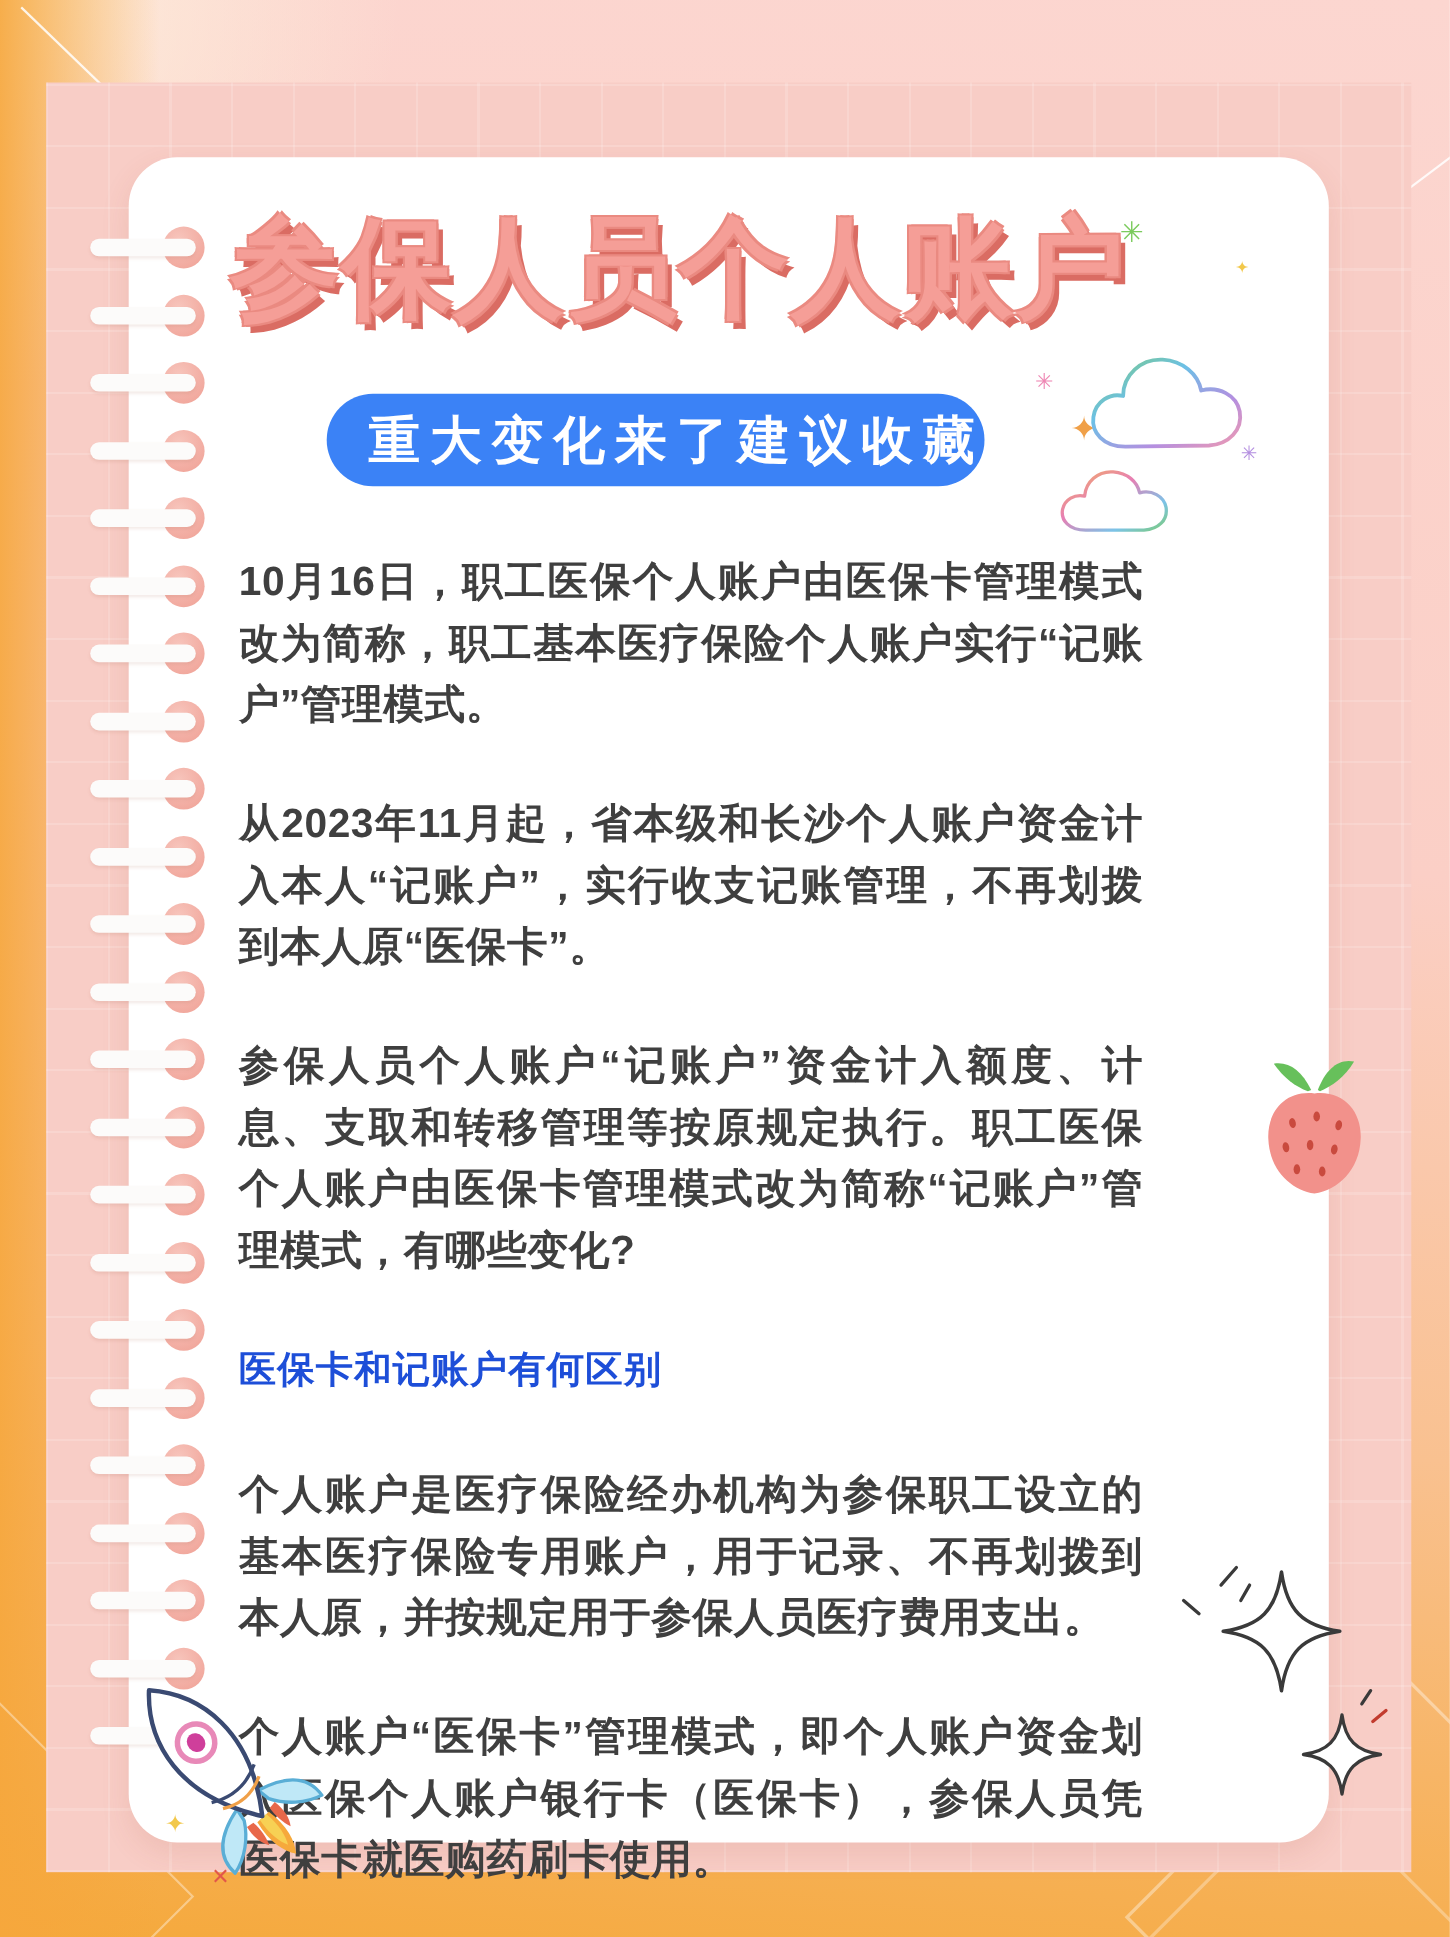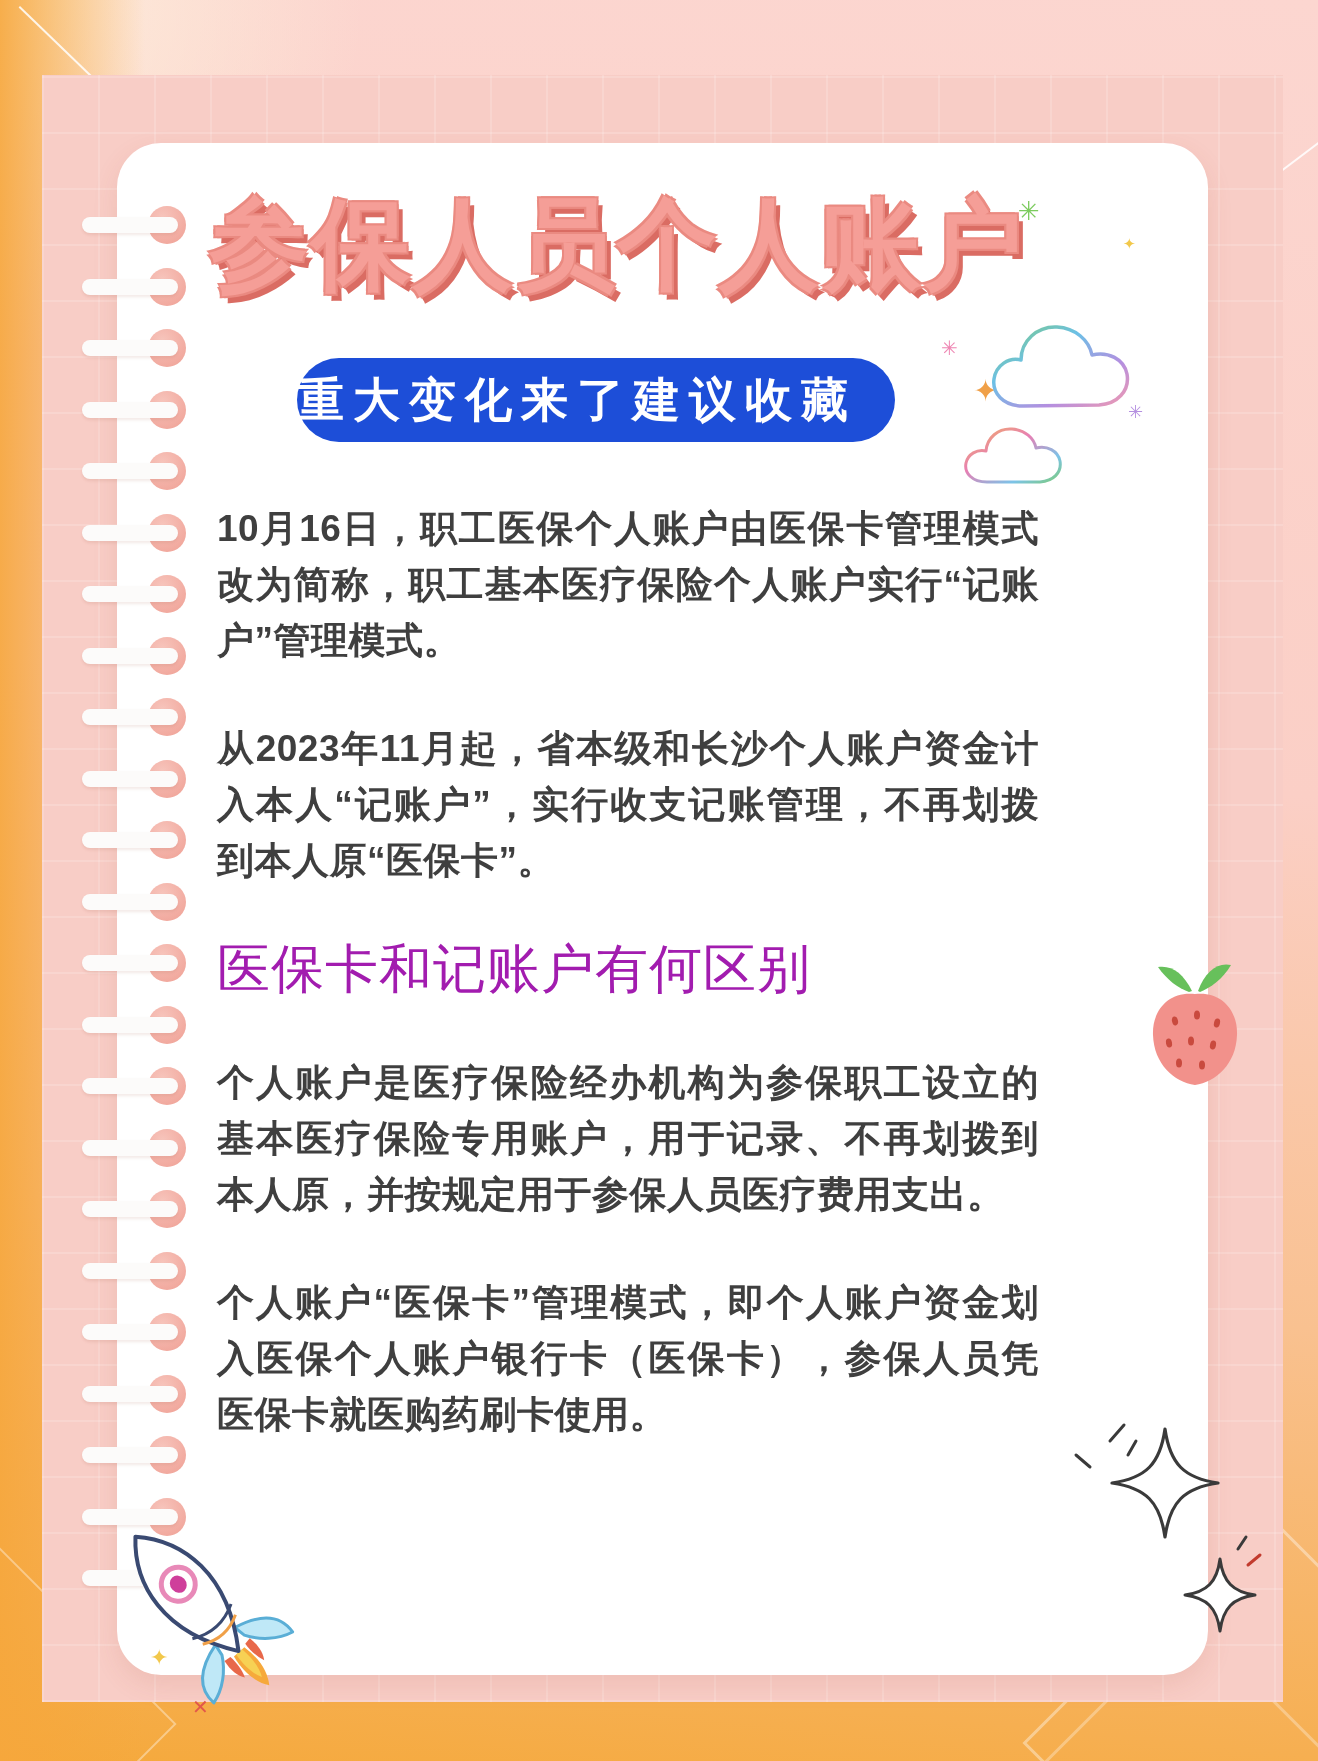"重大变化来了建议收藏" .banner { background: #1d4ed8 -> #3b82f6; justify-content: flex-start -> flex-end }
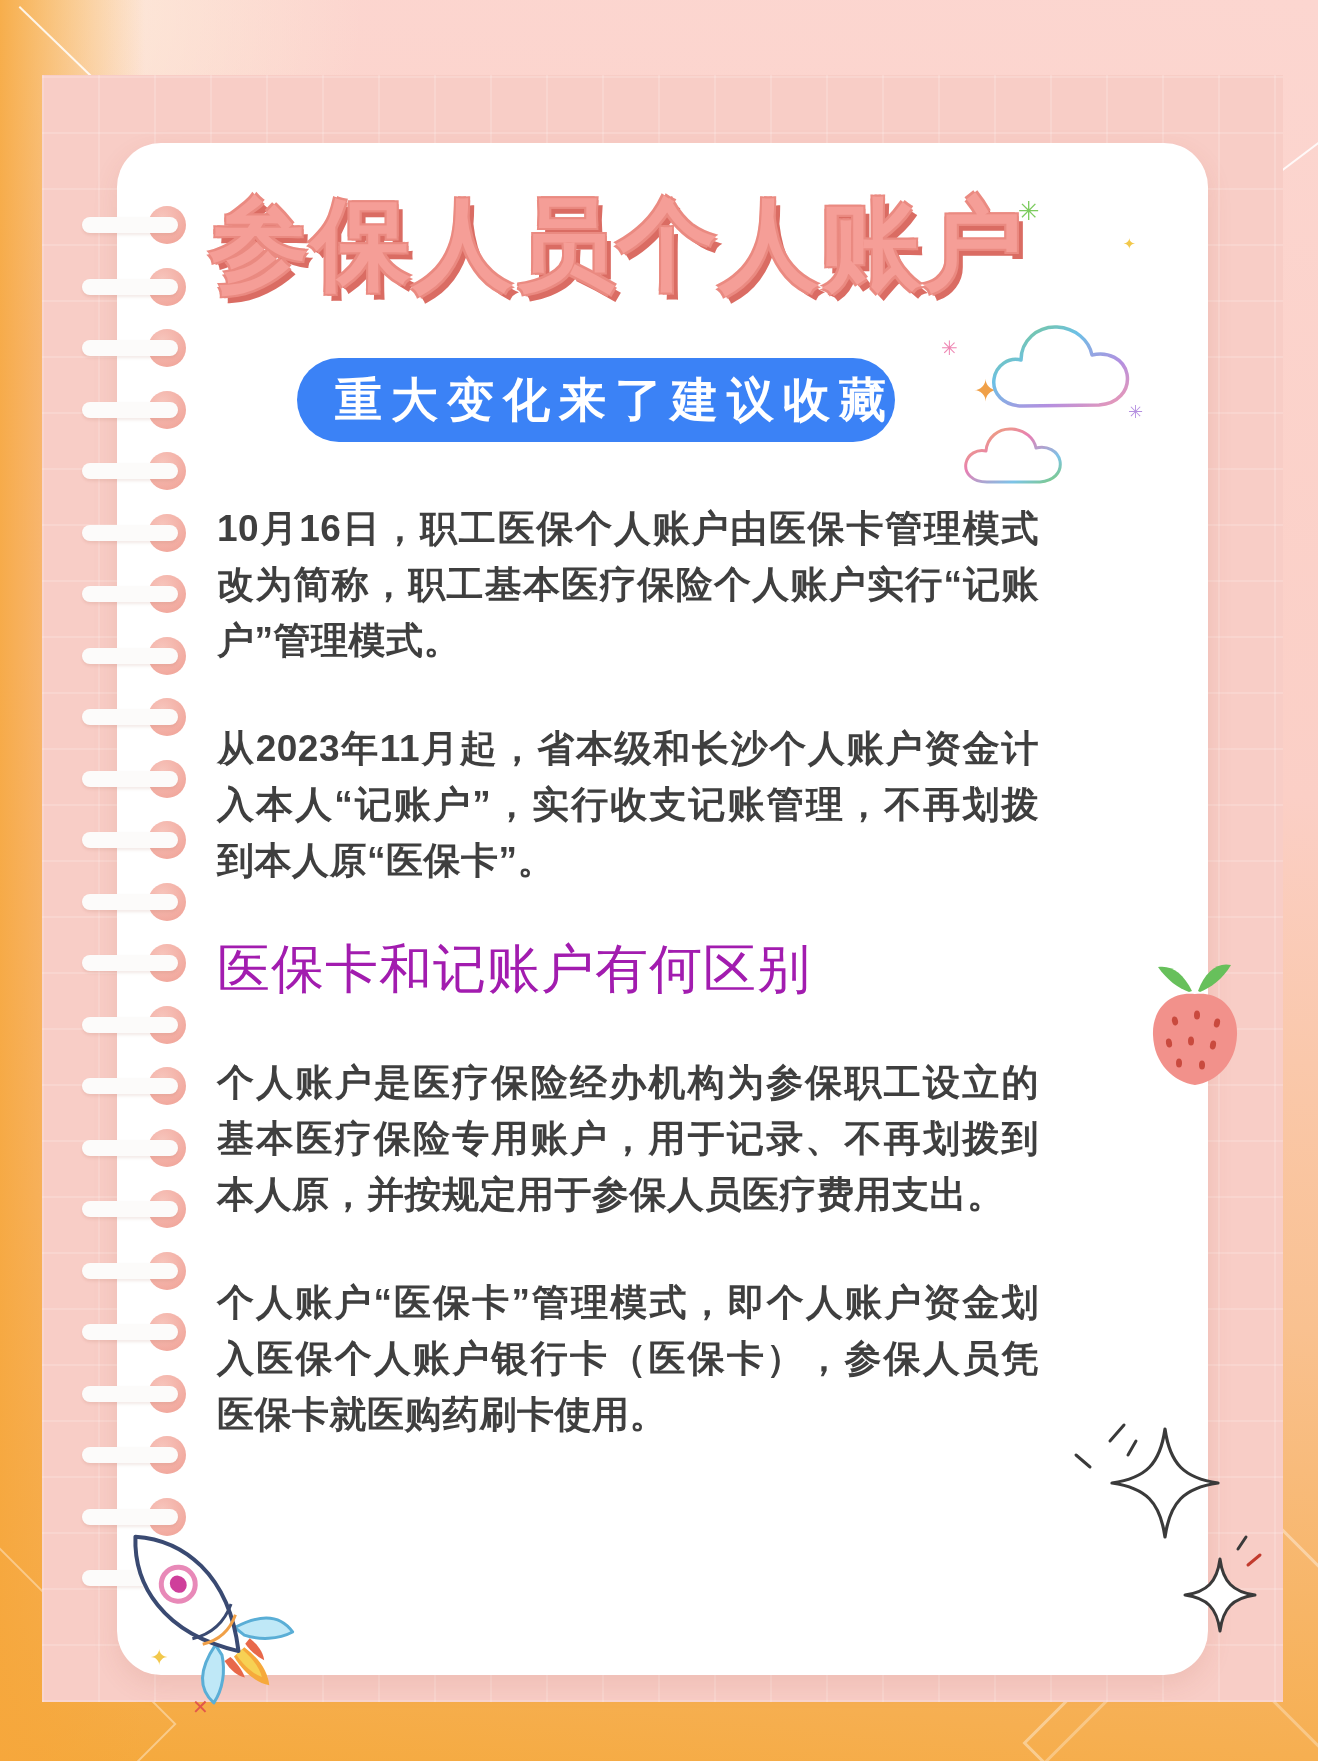"参保人员个人账户“记账户”资金计入额度、计息、支取和转移管理等按原规定执行。职工" p { html: none -> <p>参保人员个人账户“记账户”资金计入额度、计息、支取和转移管理等按原规定执行。职工医保个人账户由医保卡管理模式改为简称“记账户”管理模式，有哪些变化?</p> }
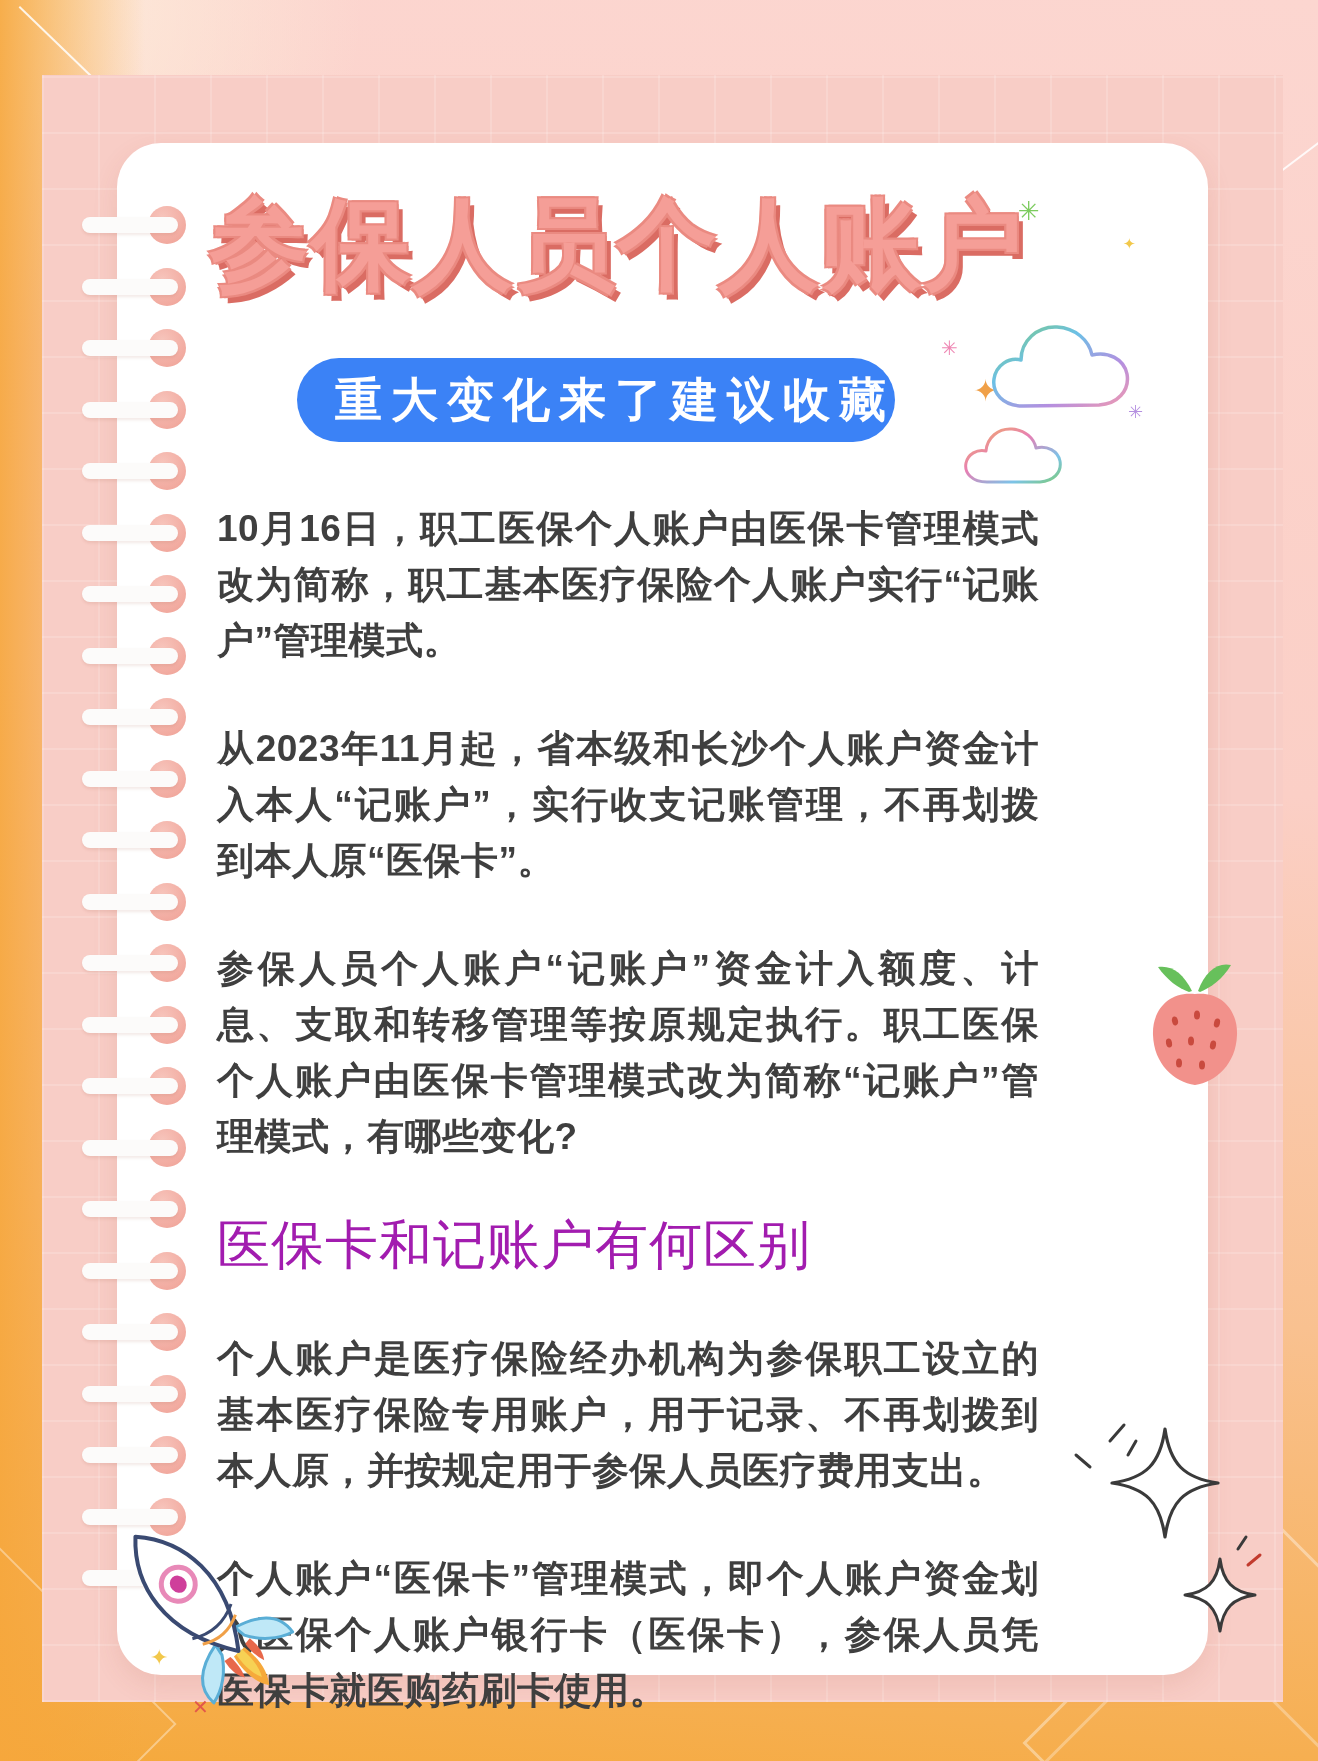"医保卡和记账户有何区别" .section-heading { color: #a21caf -> #1d4ed8; font-size: 53px -> 34px; font-weight: 400 -> 700 }
